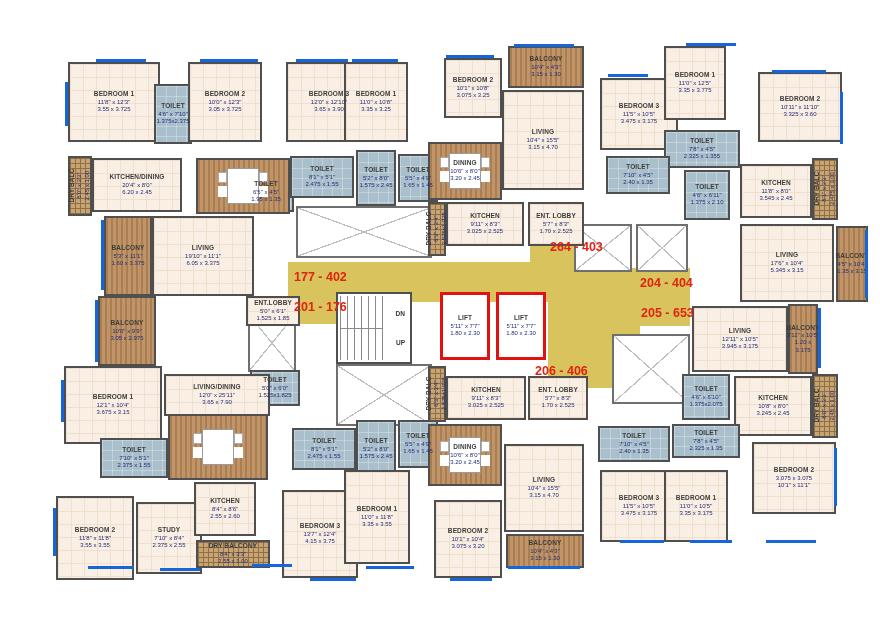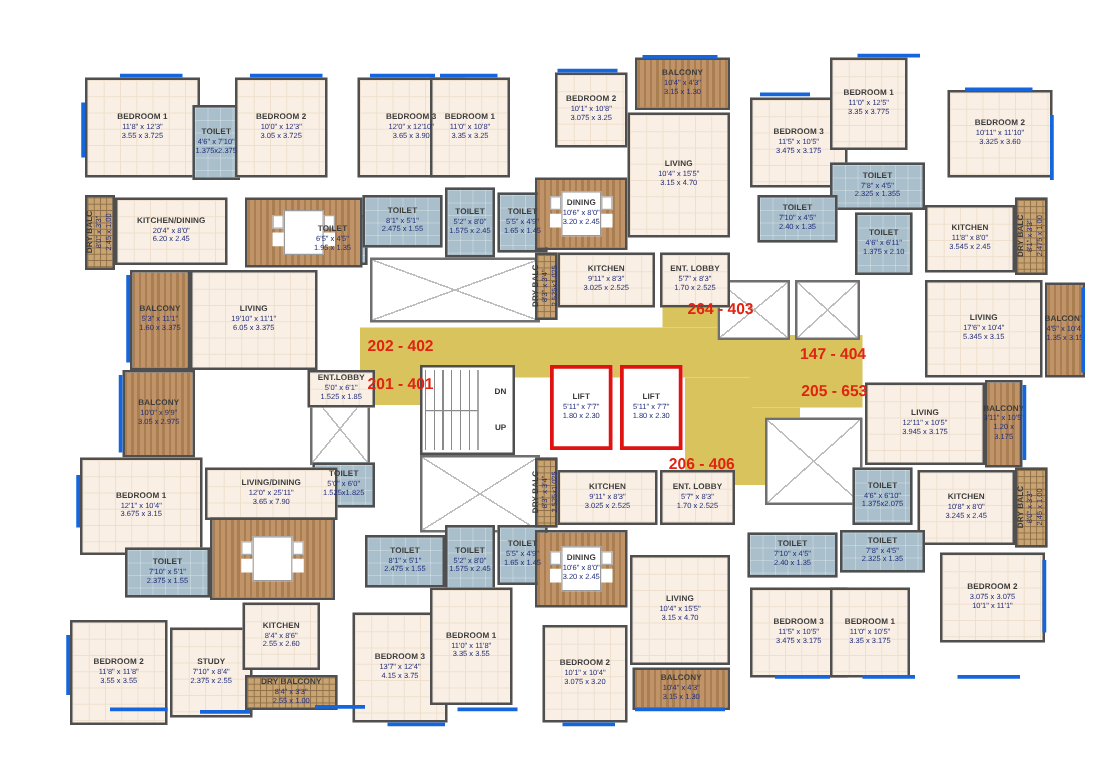"202 - 402" div.unit { text: 202 -> 177 }
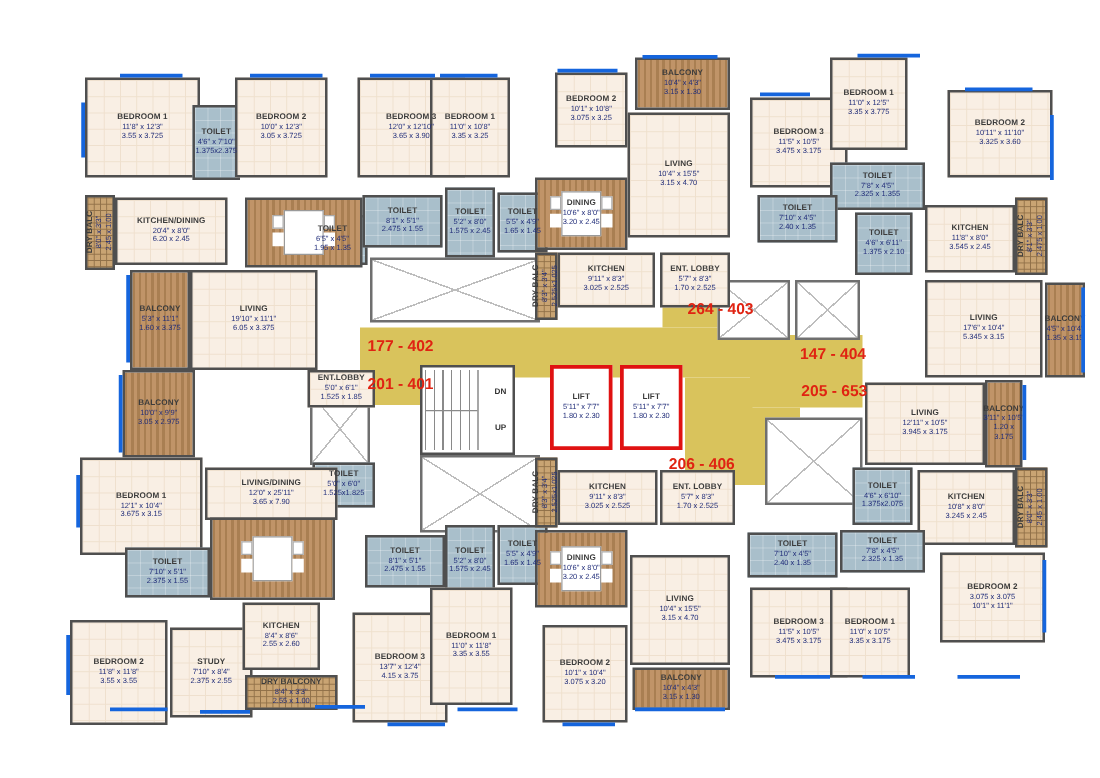"147 - 404" div.unit { text: 147 -> 204 }
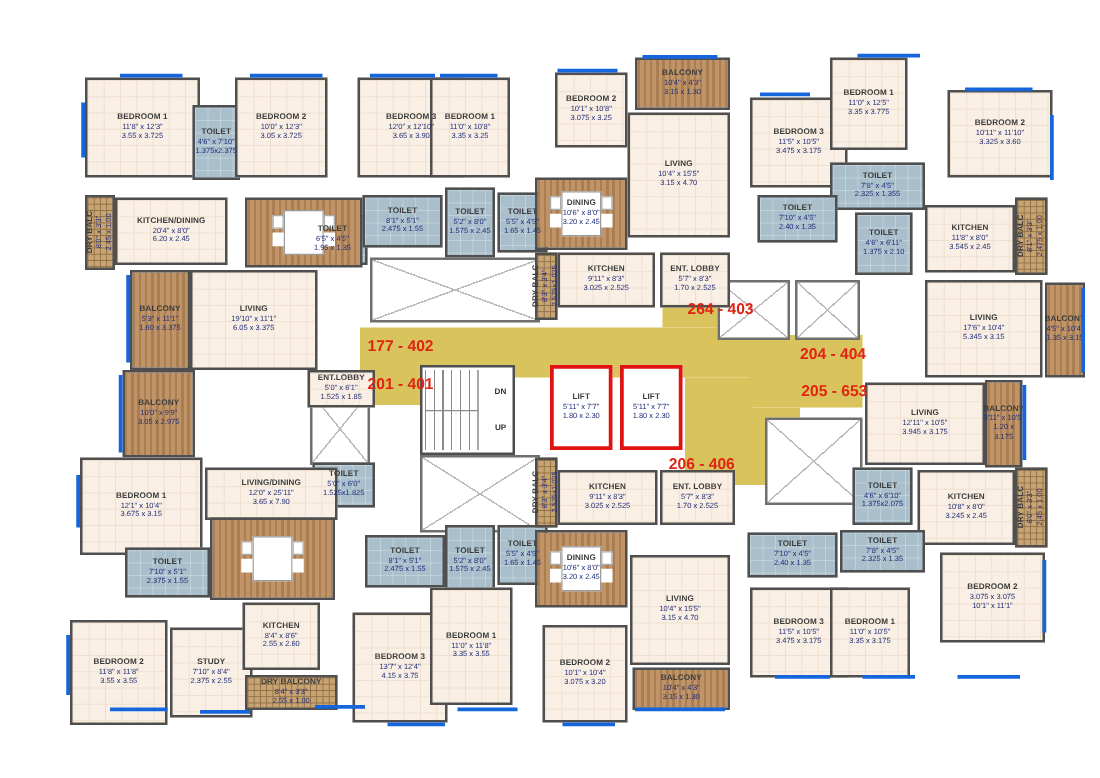"201 - 401" div.unit { text: 401 -> 176 }
